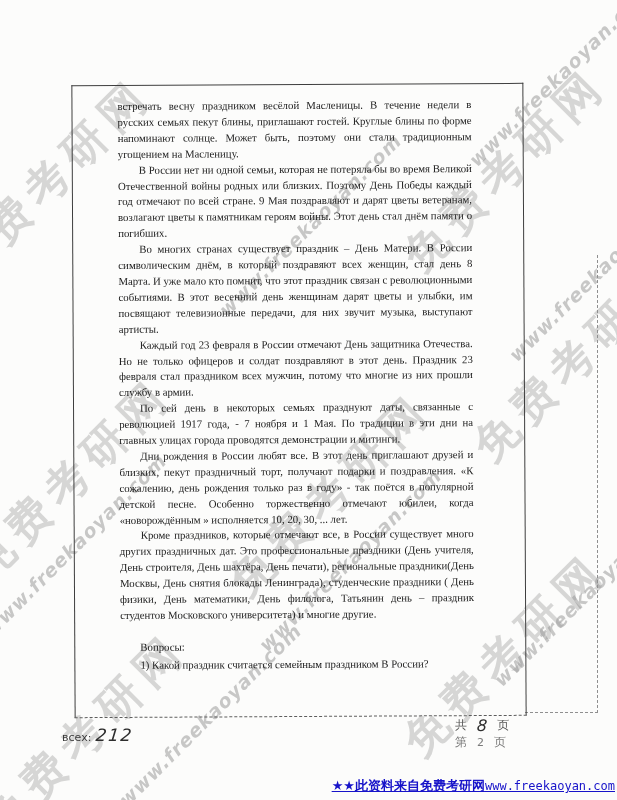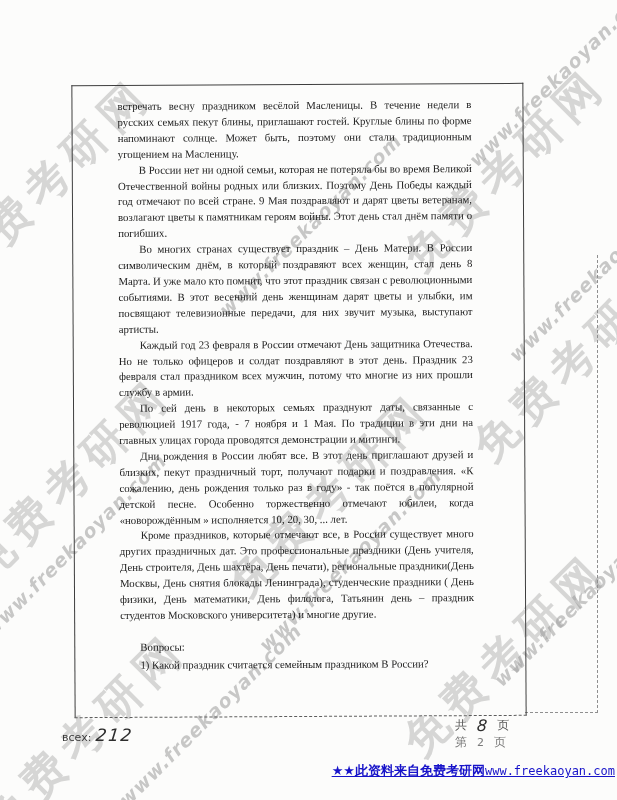"★★此资料来自免费考研网www.freekaoyan.com" .footer-link { bottom: 20px -> 5px }
